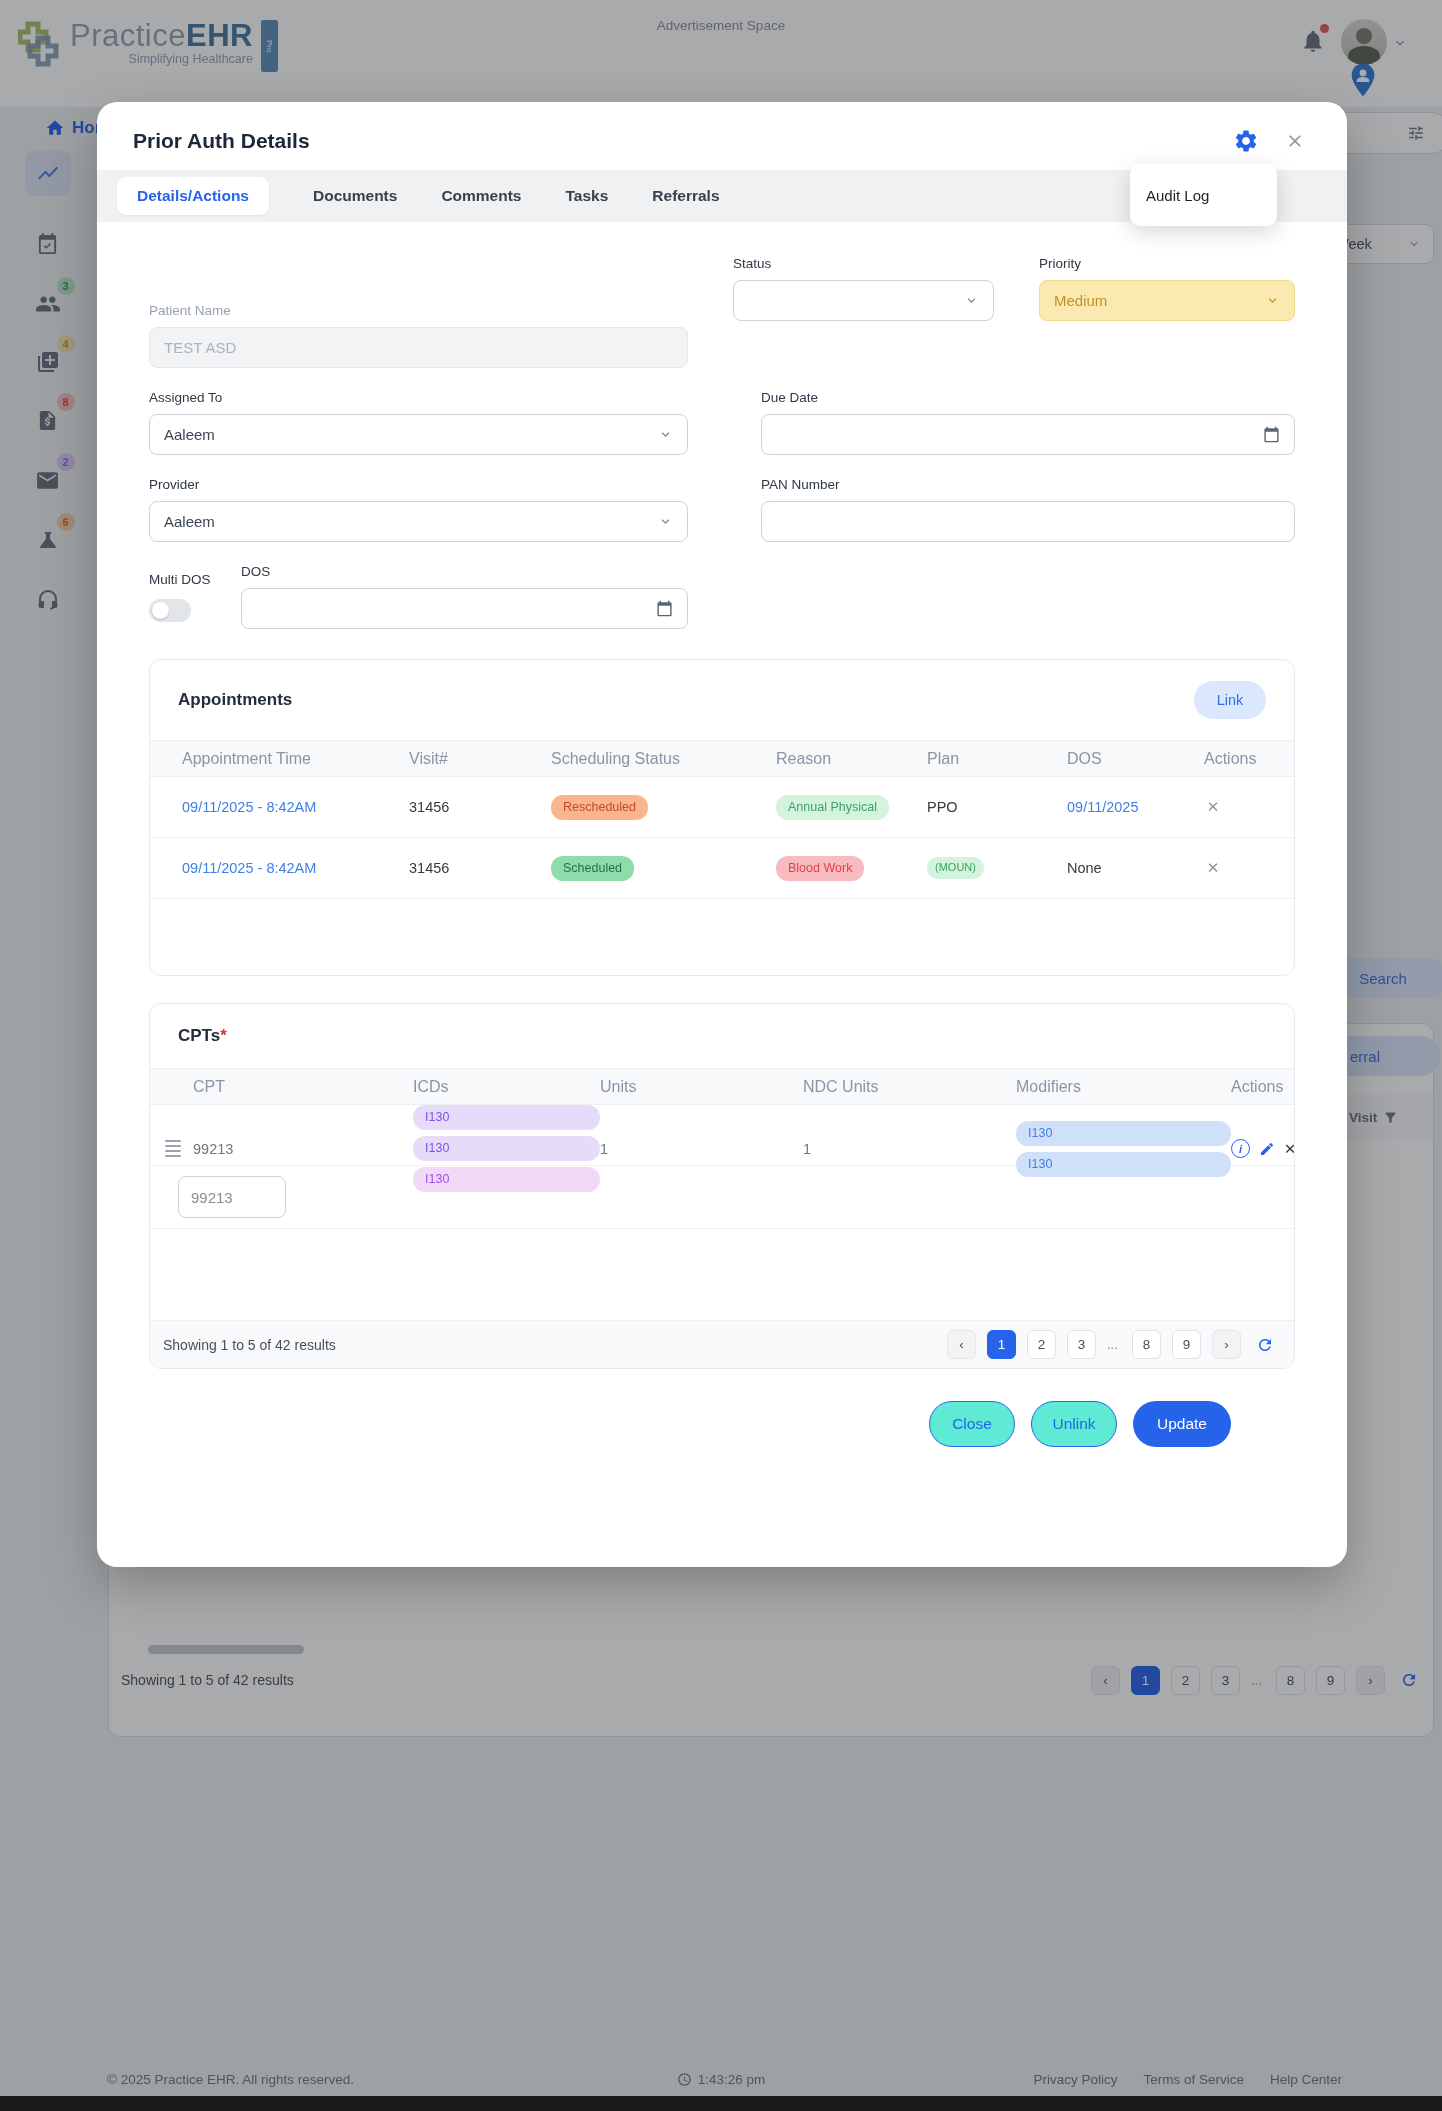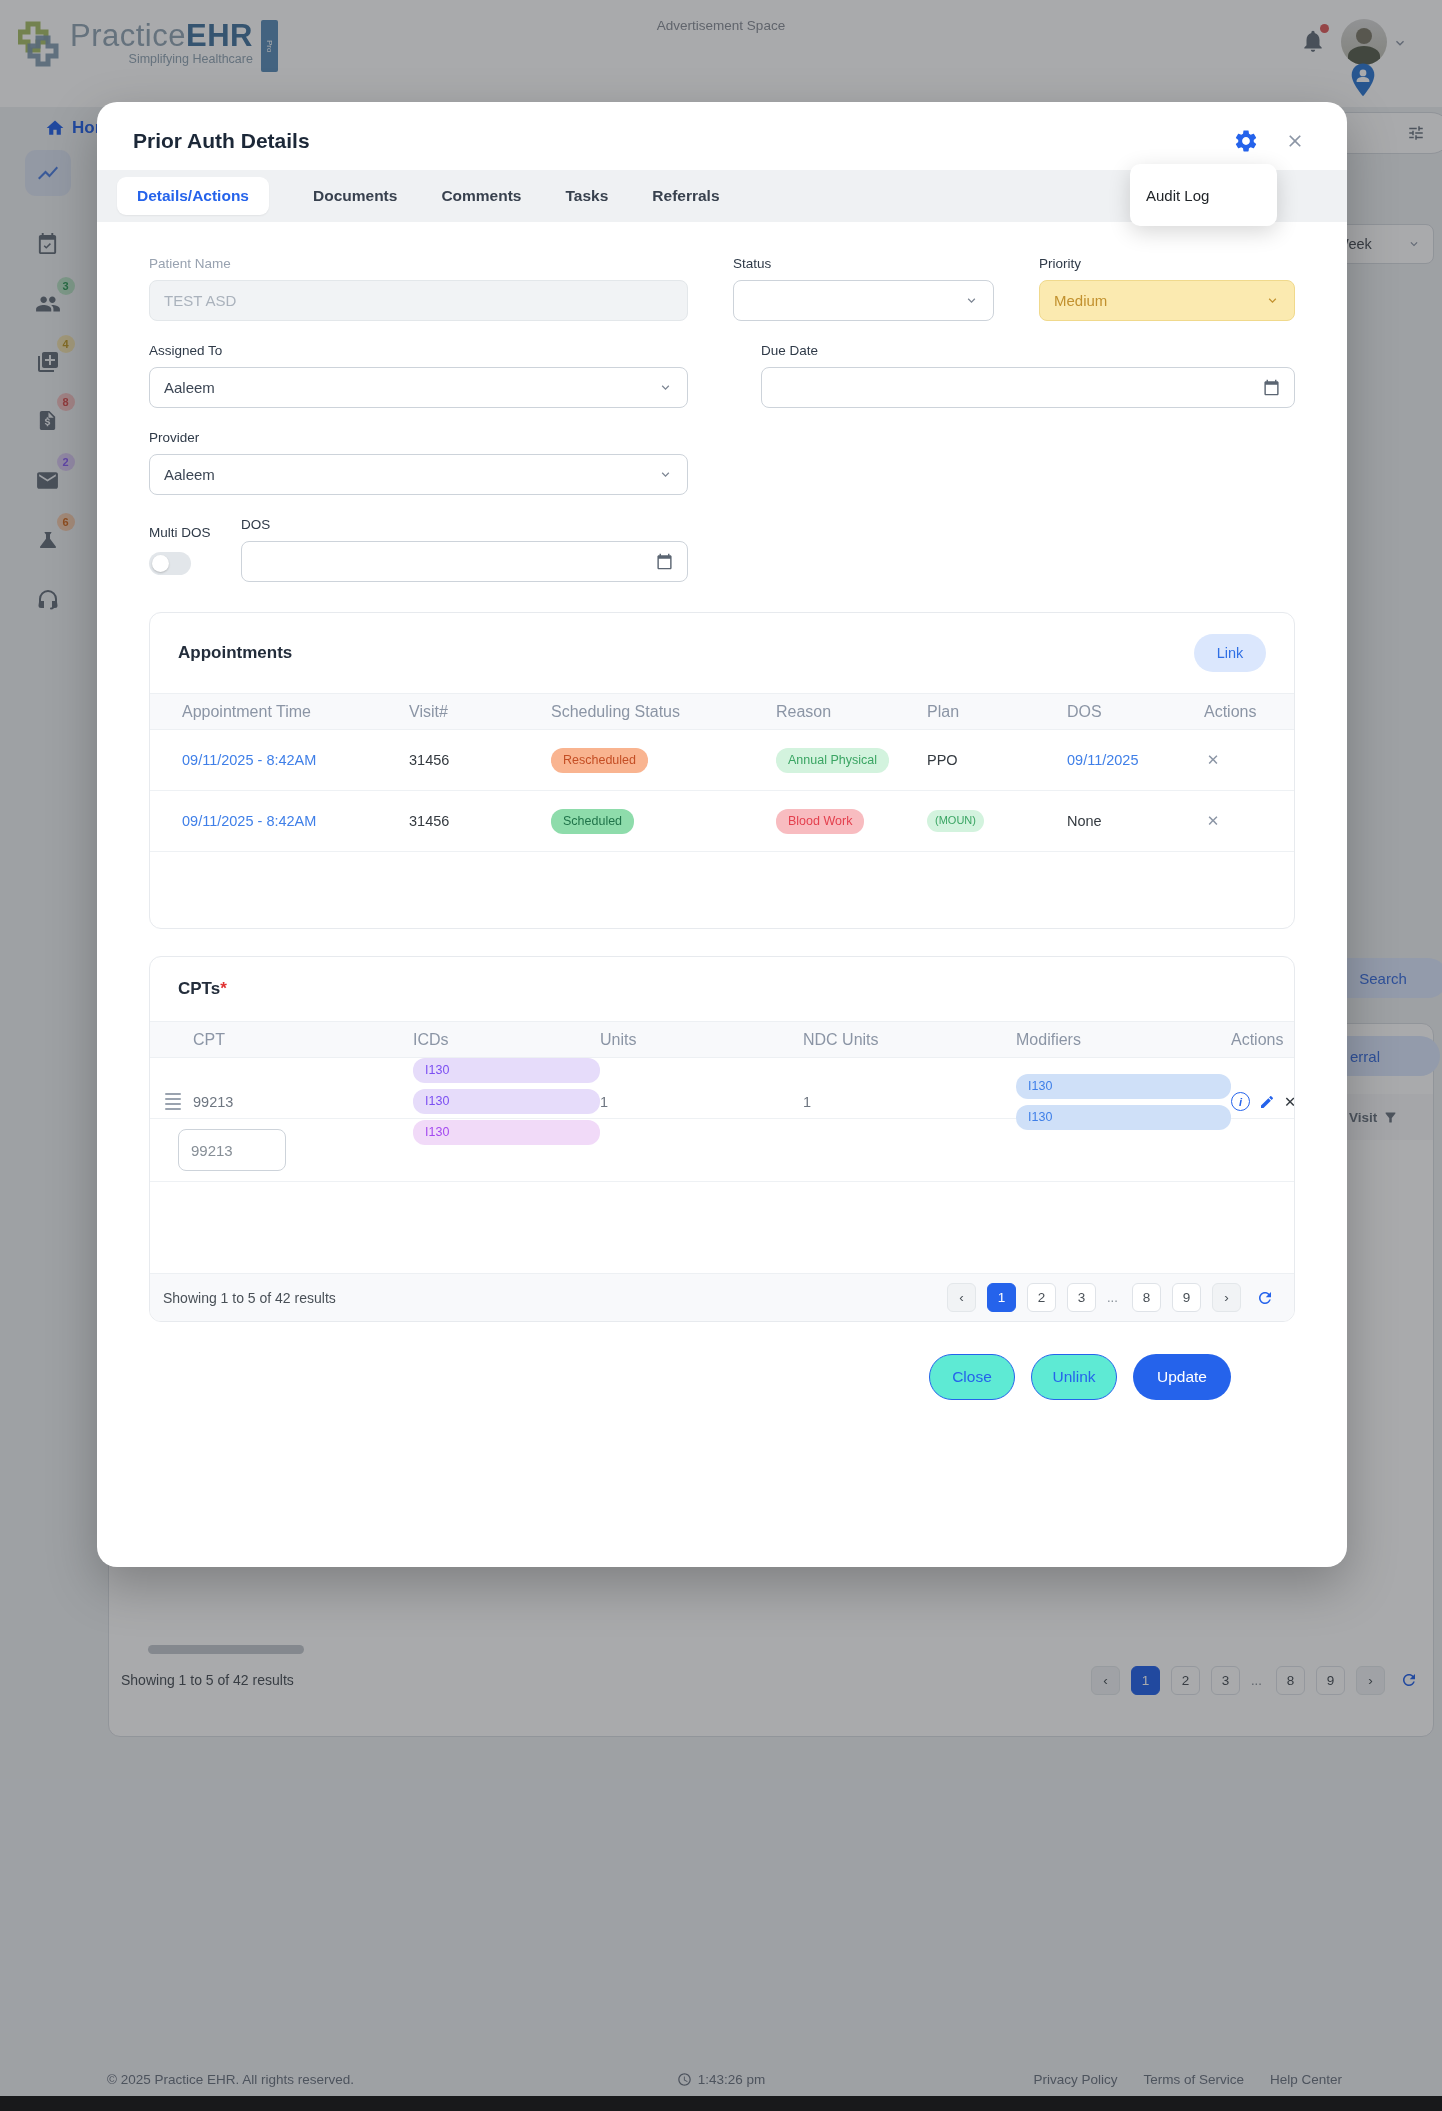"Patient Name" .f-label.muted { margin-top: none -> 47px }
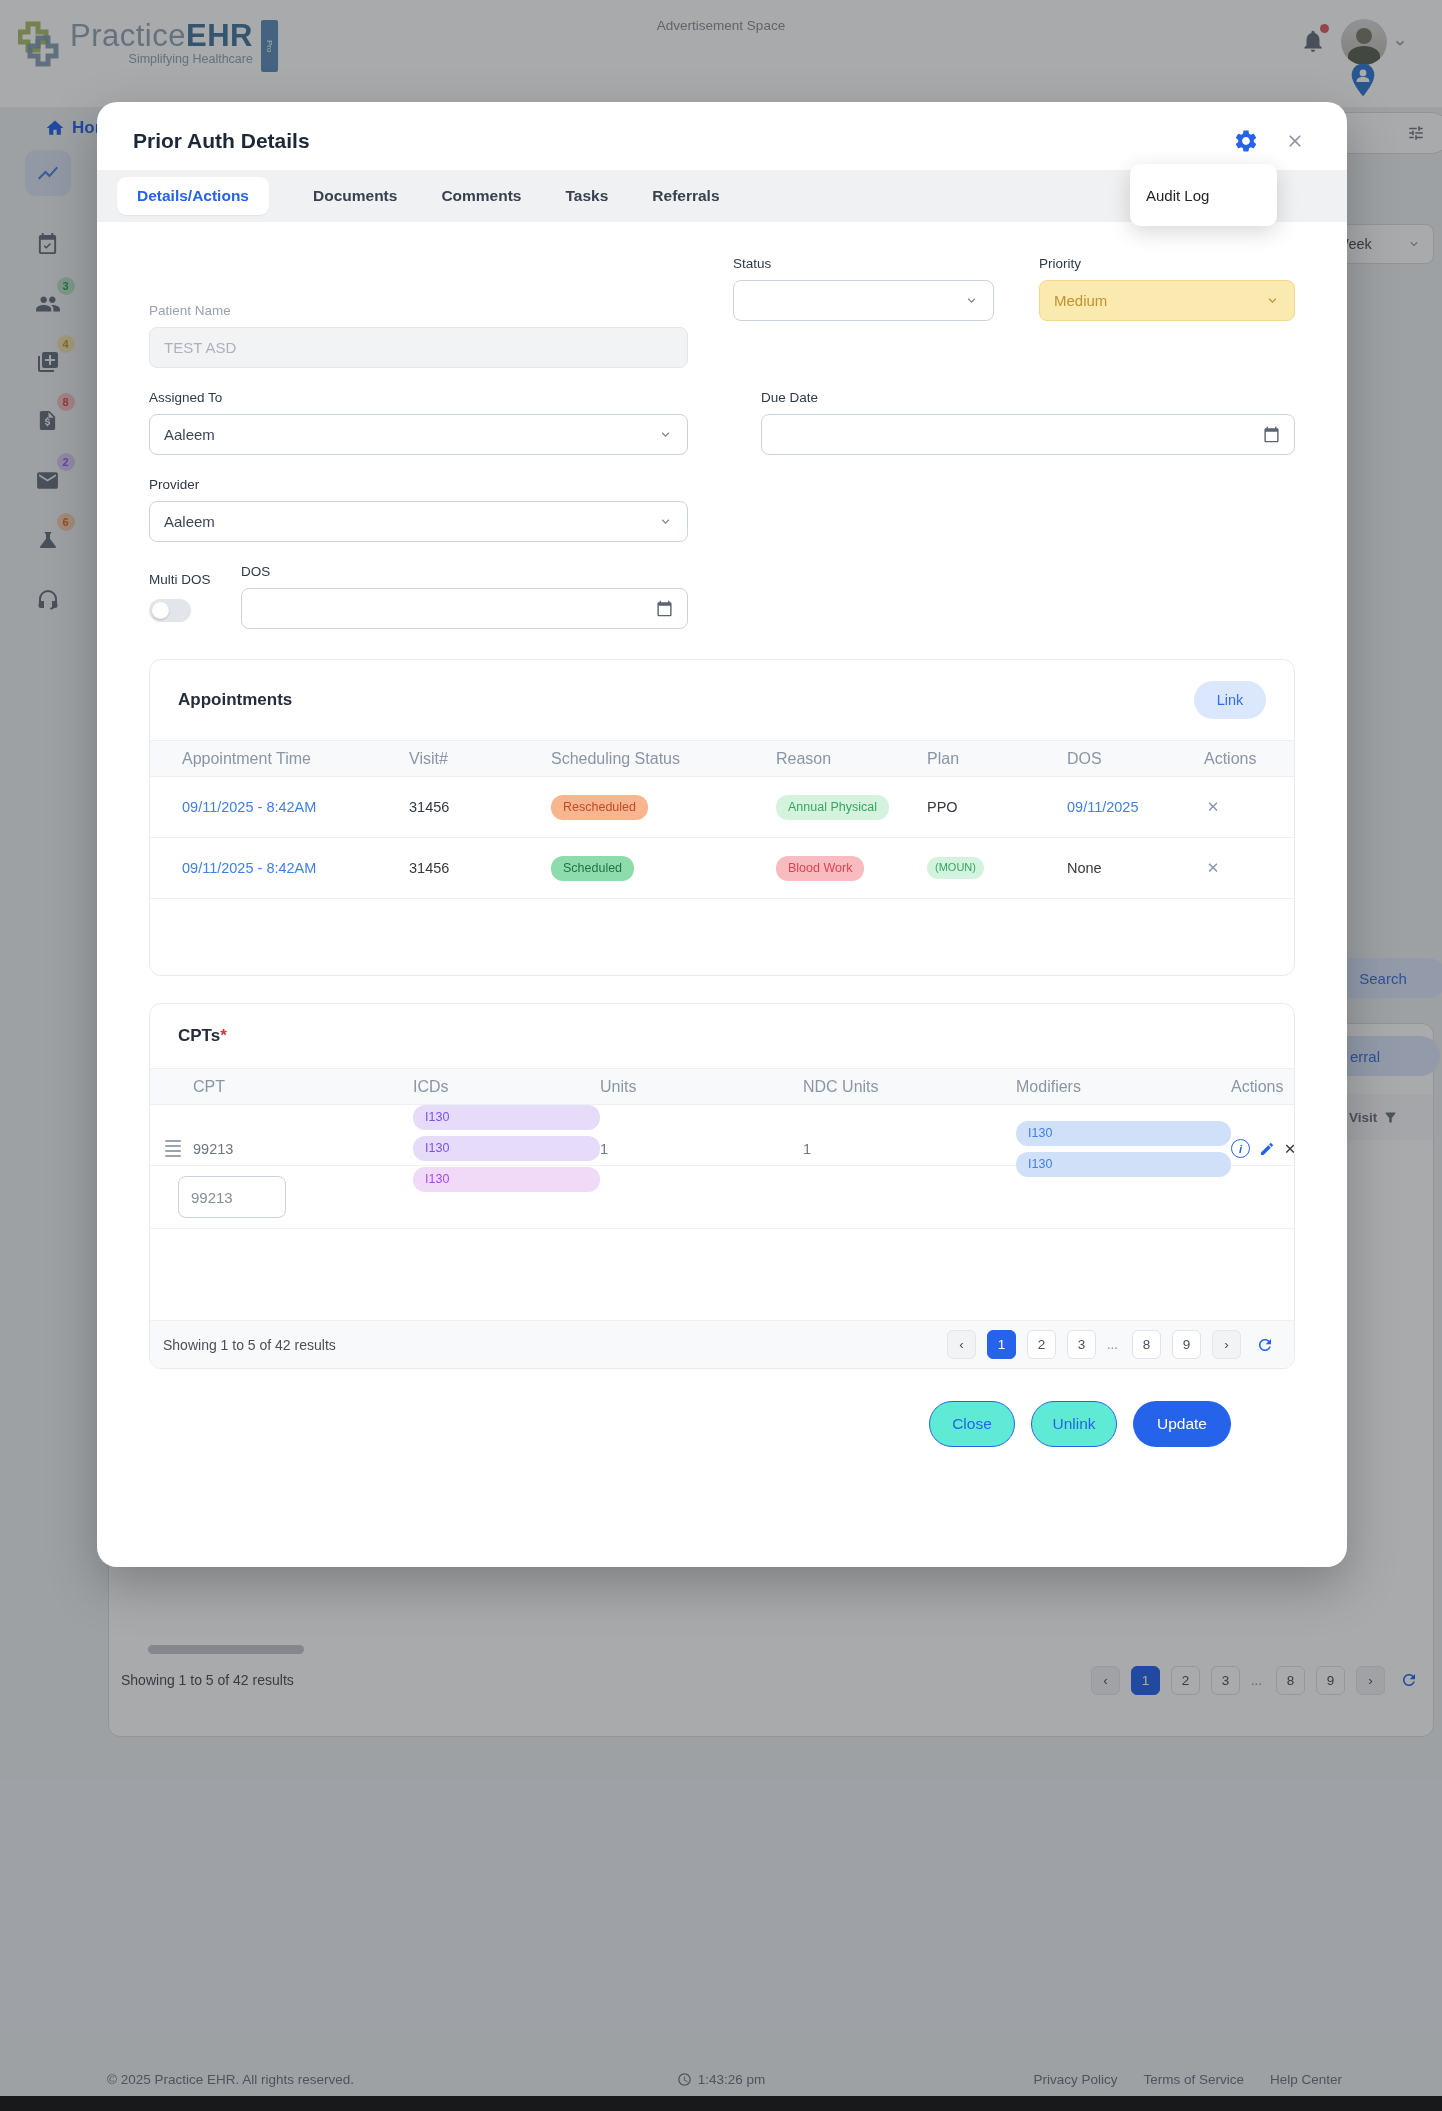"PAN Number" div.field { html: none -> <div> <span>PAN Number</span> <div> <input> </div> </div> }
